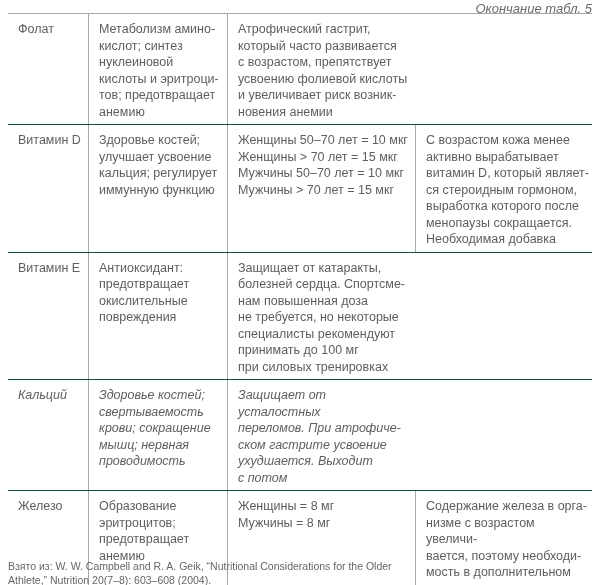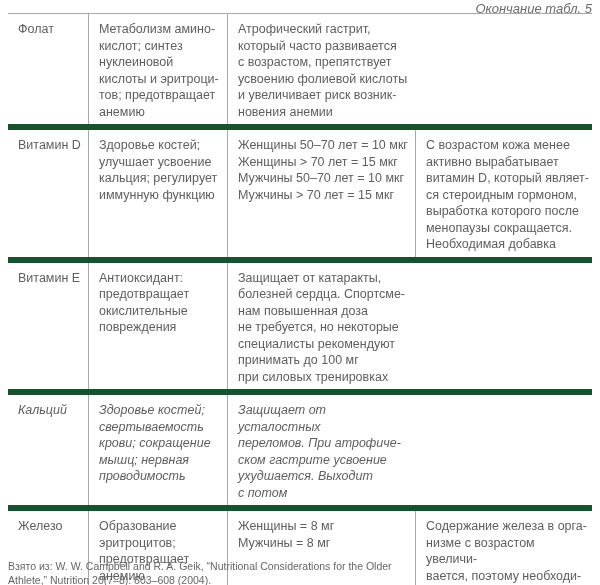"Фолат" .vrow { border-bottom: 6px solid #14532d -> 1px solid #14532d }
